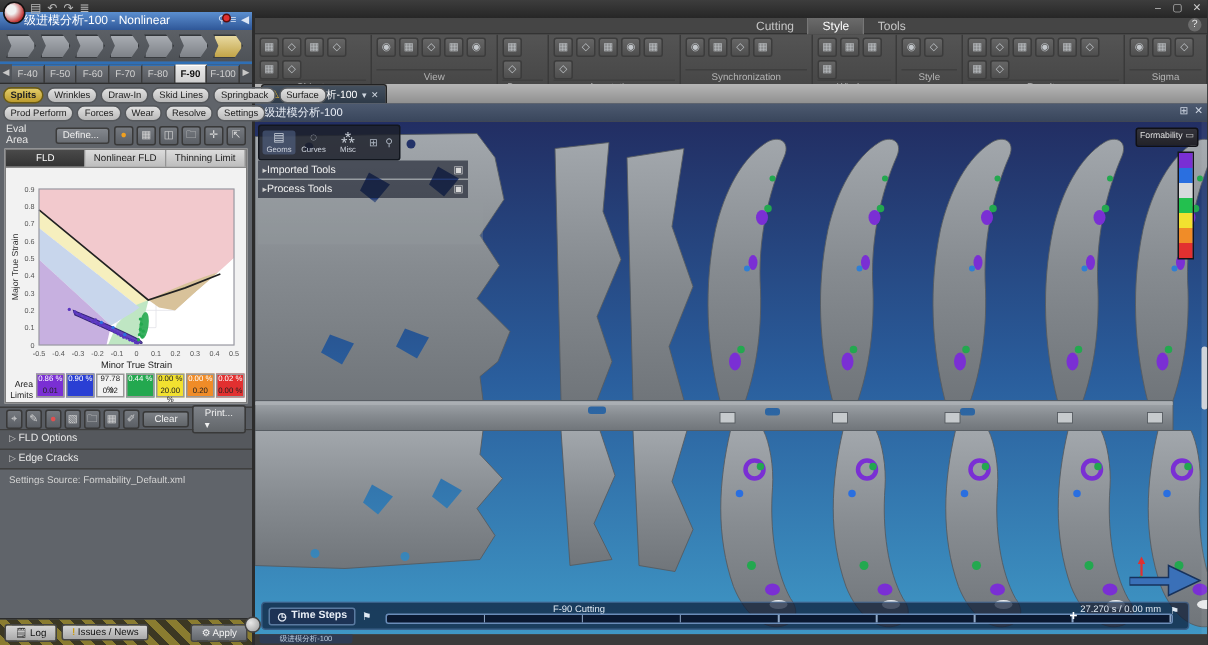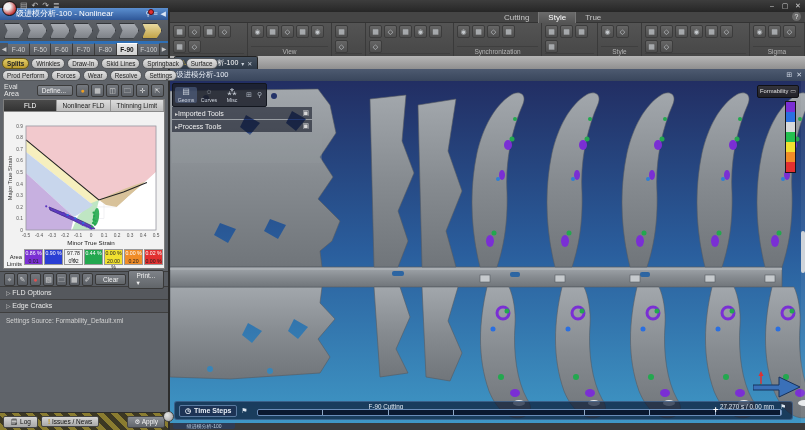"True" span.menutab { text: True -> Tools }
